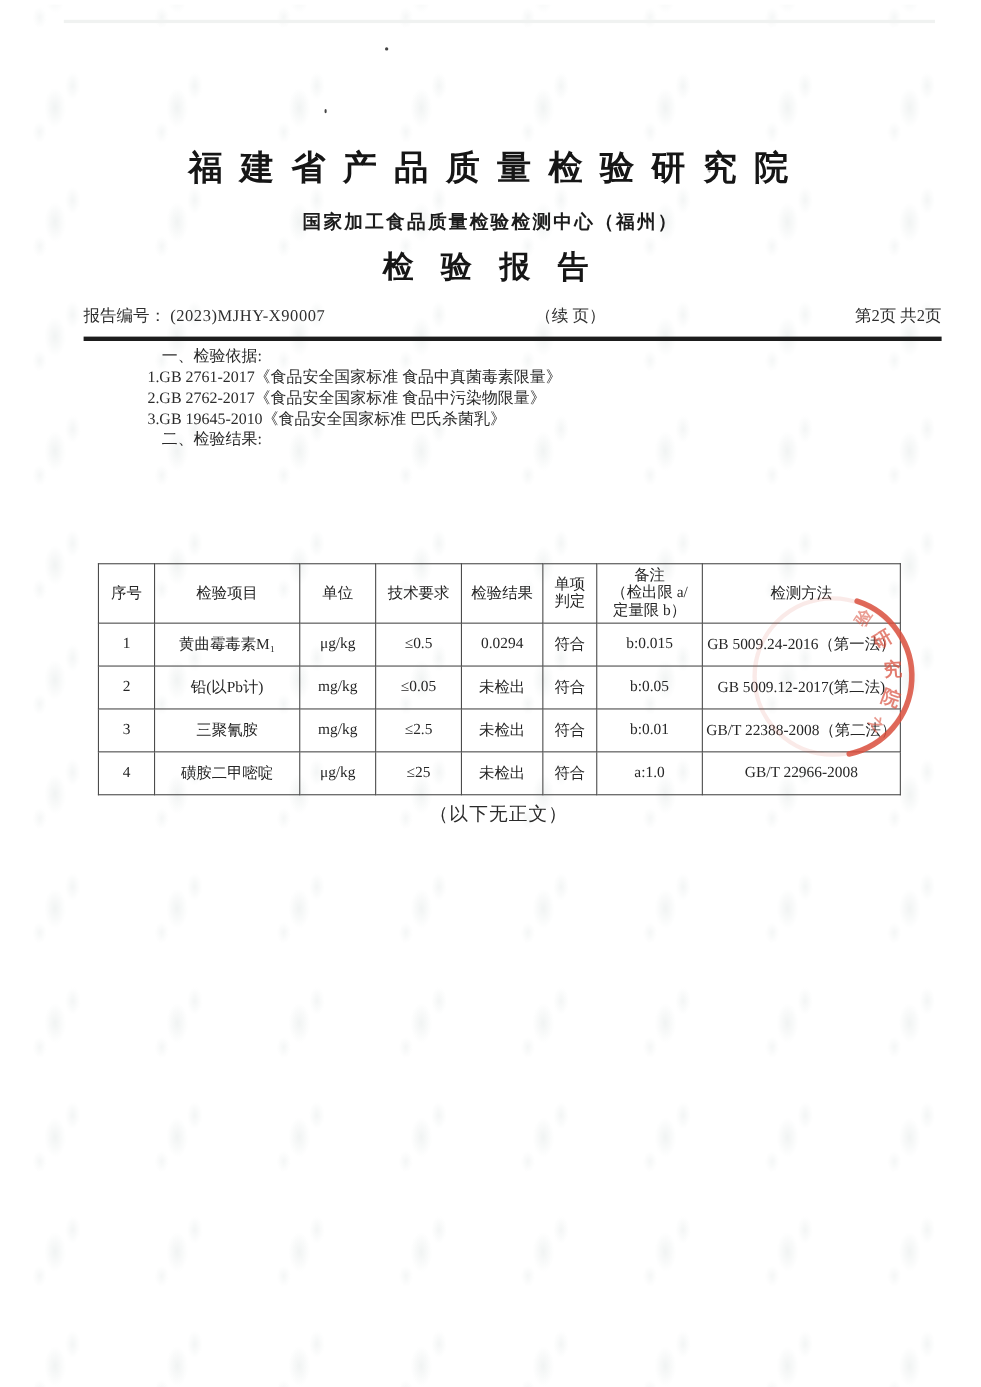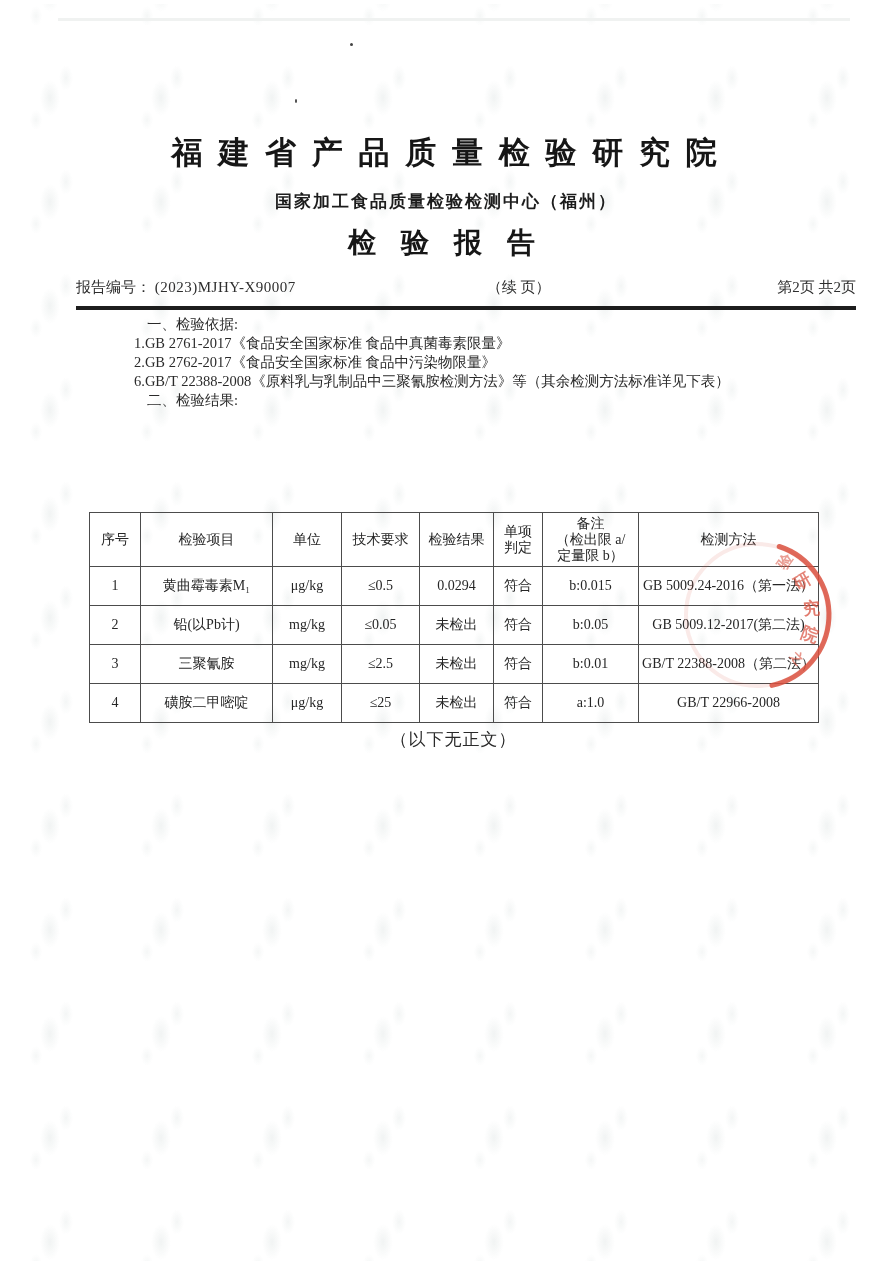"3.GB 19645-2010《食品安全国家标准 巴氏杀菌乳》" p.basis-item { html: none -> <p>3.GB 19645-2010《食品安全国家标准 巴氏杀菌乳》</p> }
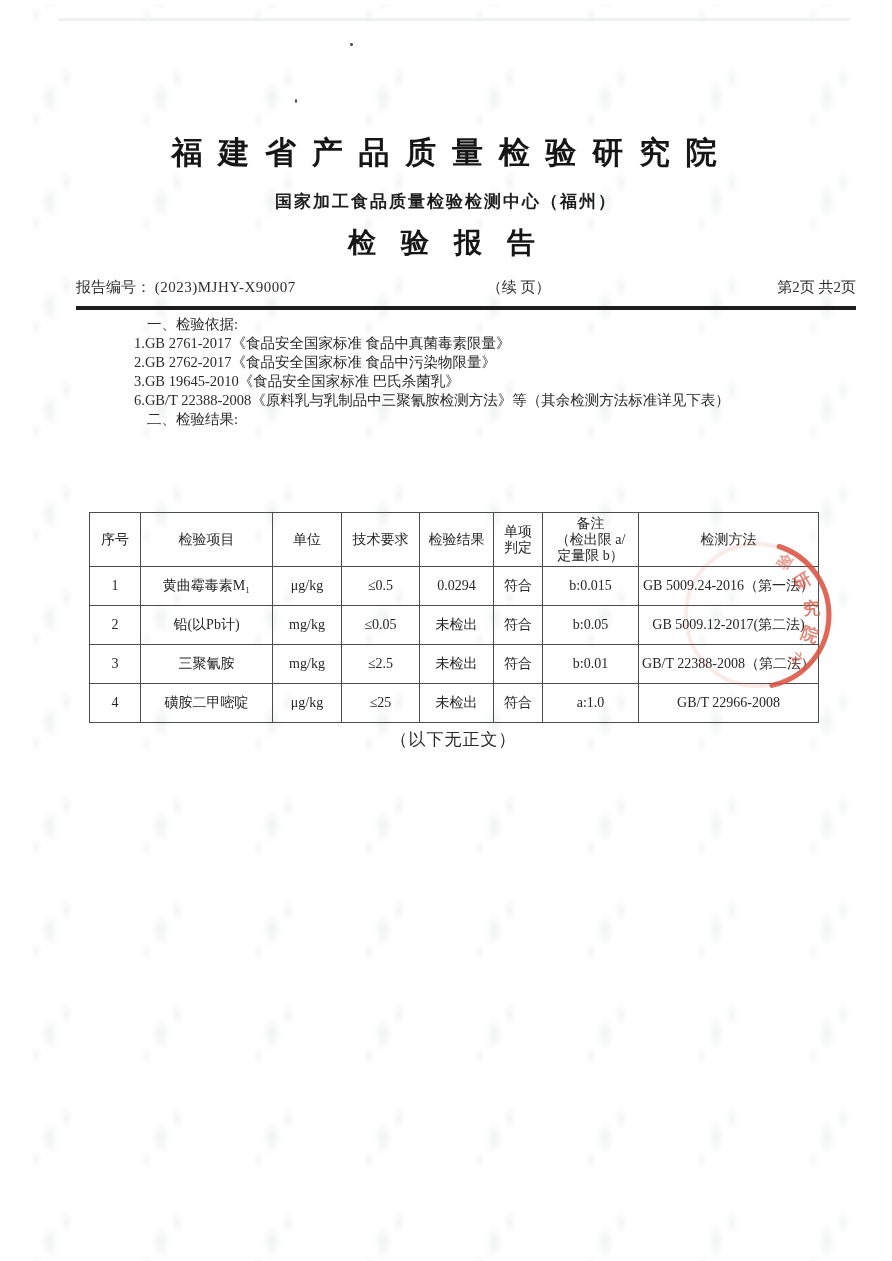"6.GB/T" p.basis-item { html: <p>6.GB/T 22388-2008《原料乳与乳制品中三聚氰胺检测方法》等（其余检测方法标准详见下表）</p> -> none }
